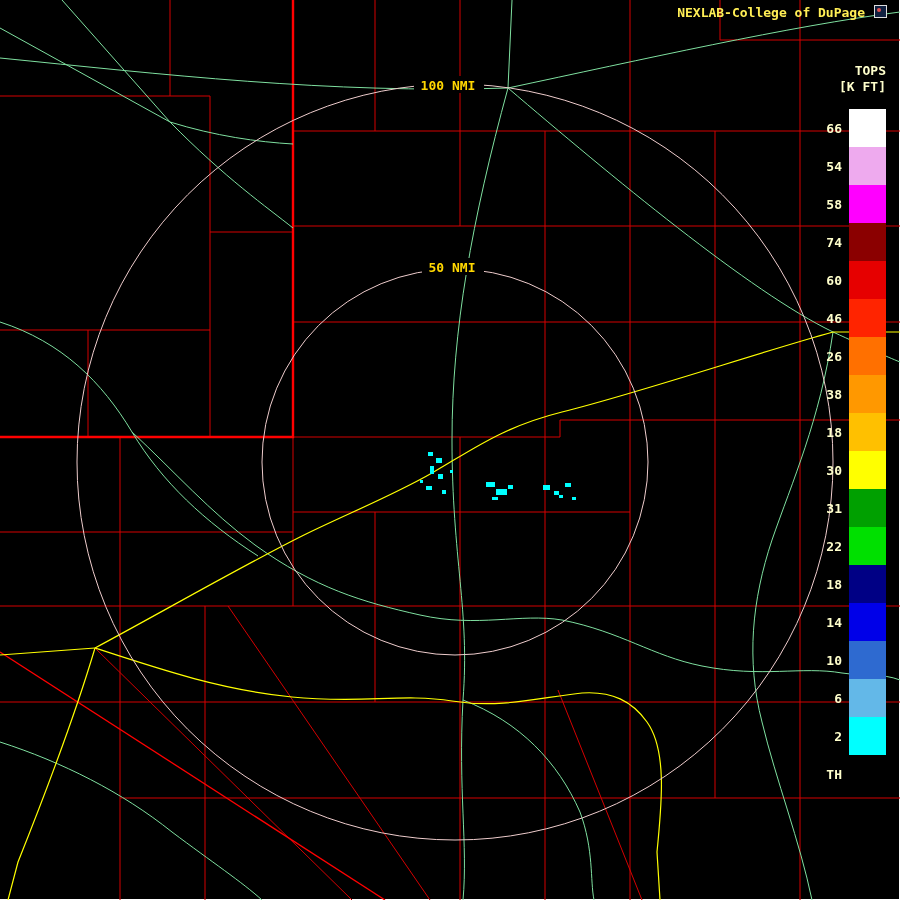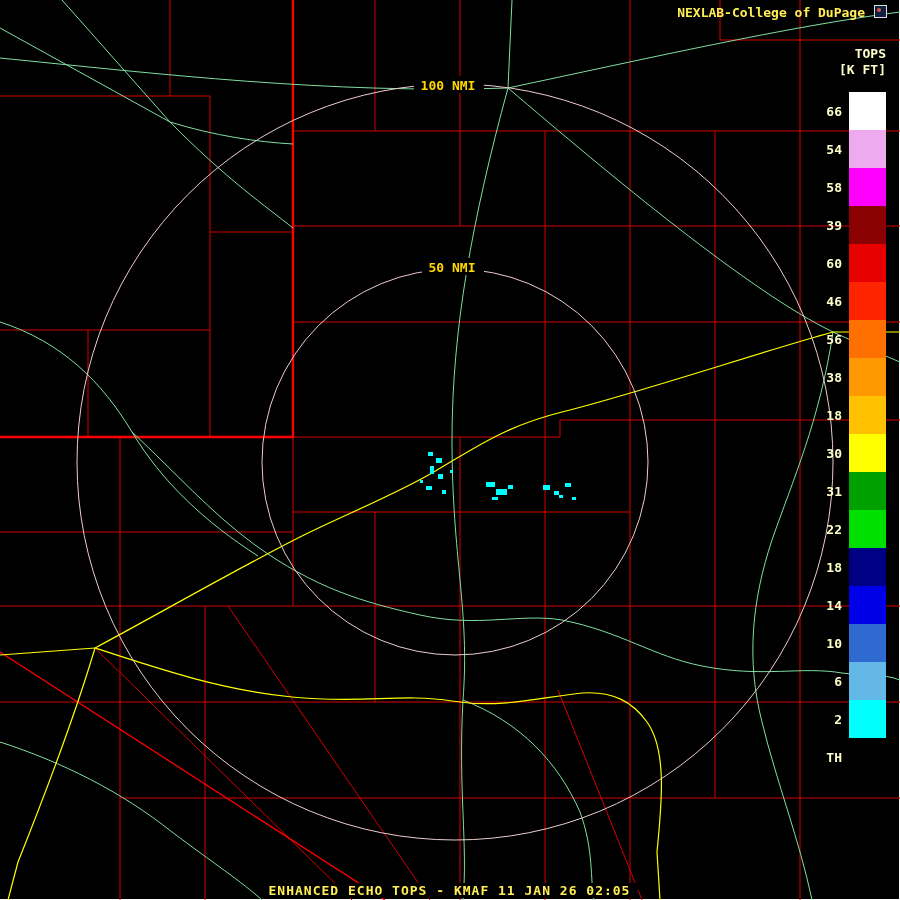"TOPS" .legend { top: 46px -> 63px }
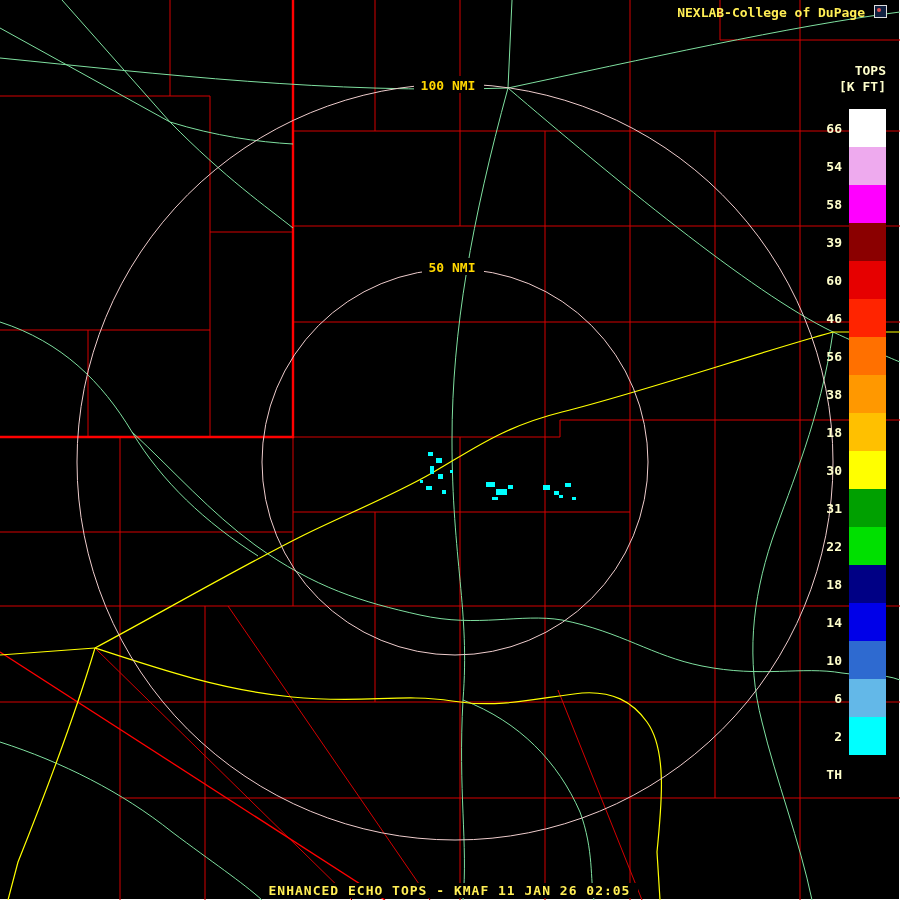"39" span.lnum { text: 39 -> 74 }
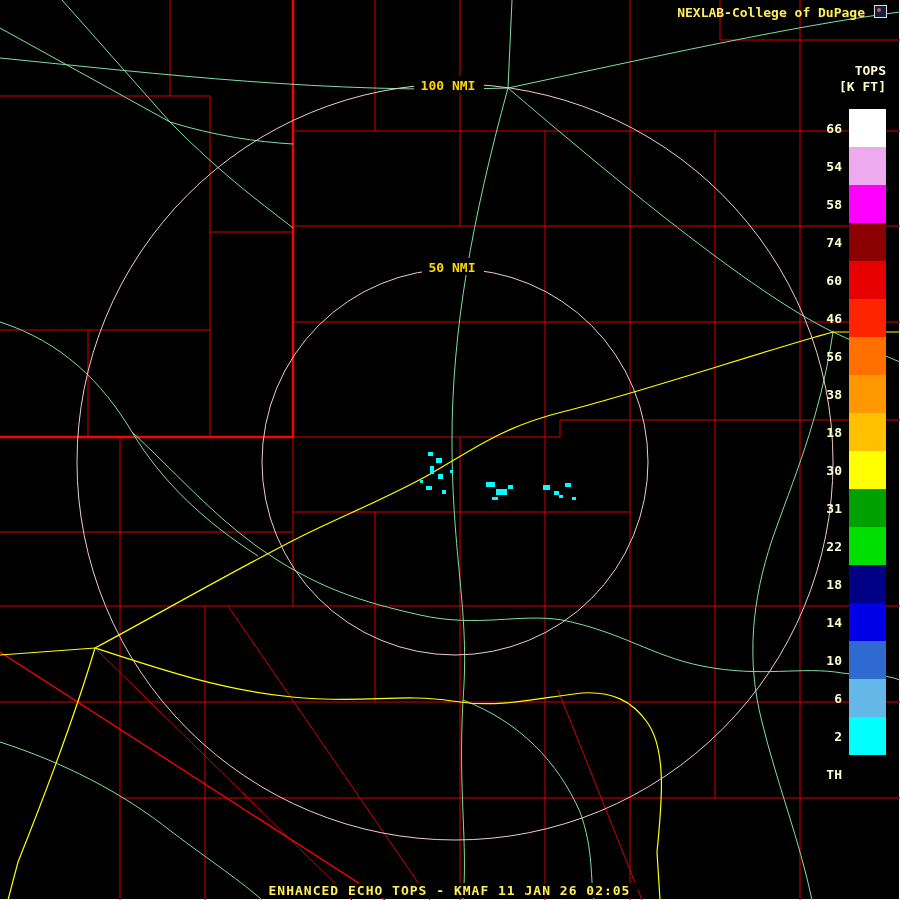"56" span.lnum { text: 56 -> 26 }
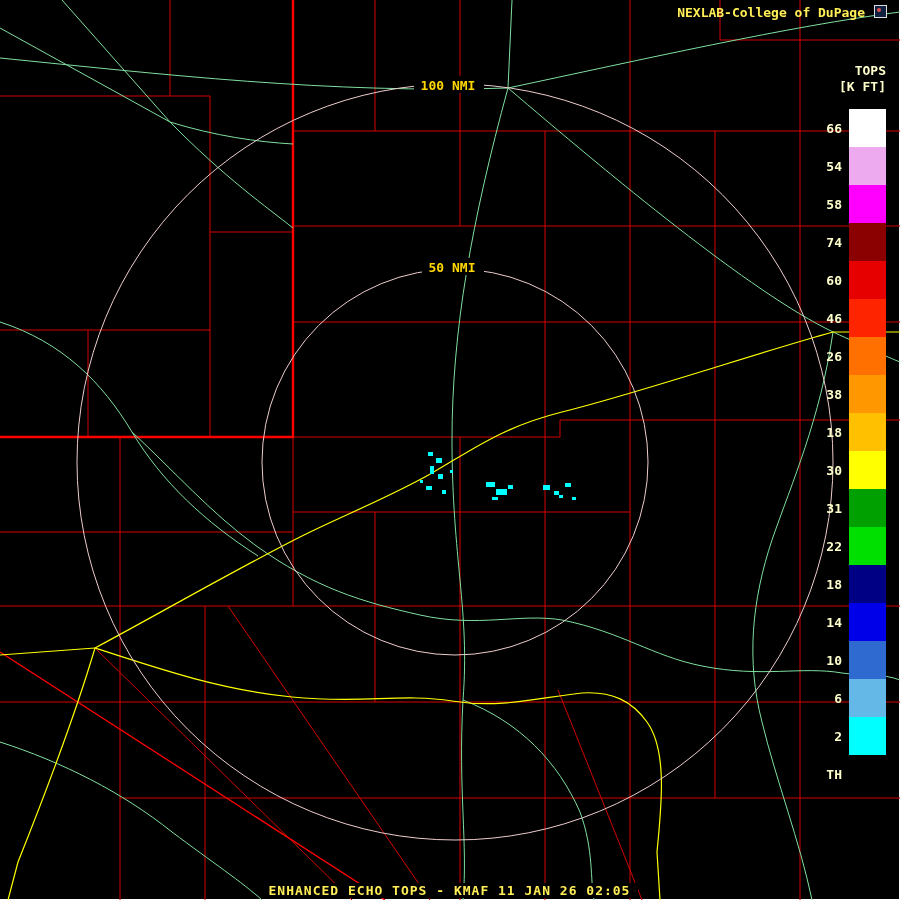"ENHANCED ECHO TOPS - KMAF" div.caption { html: <div> <span>ENHANCED ECHO TOPS - KMAF 11 JAN 26 02:05</span> </div> -> none }
